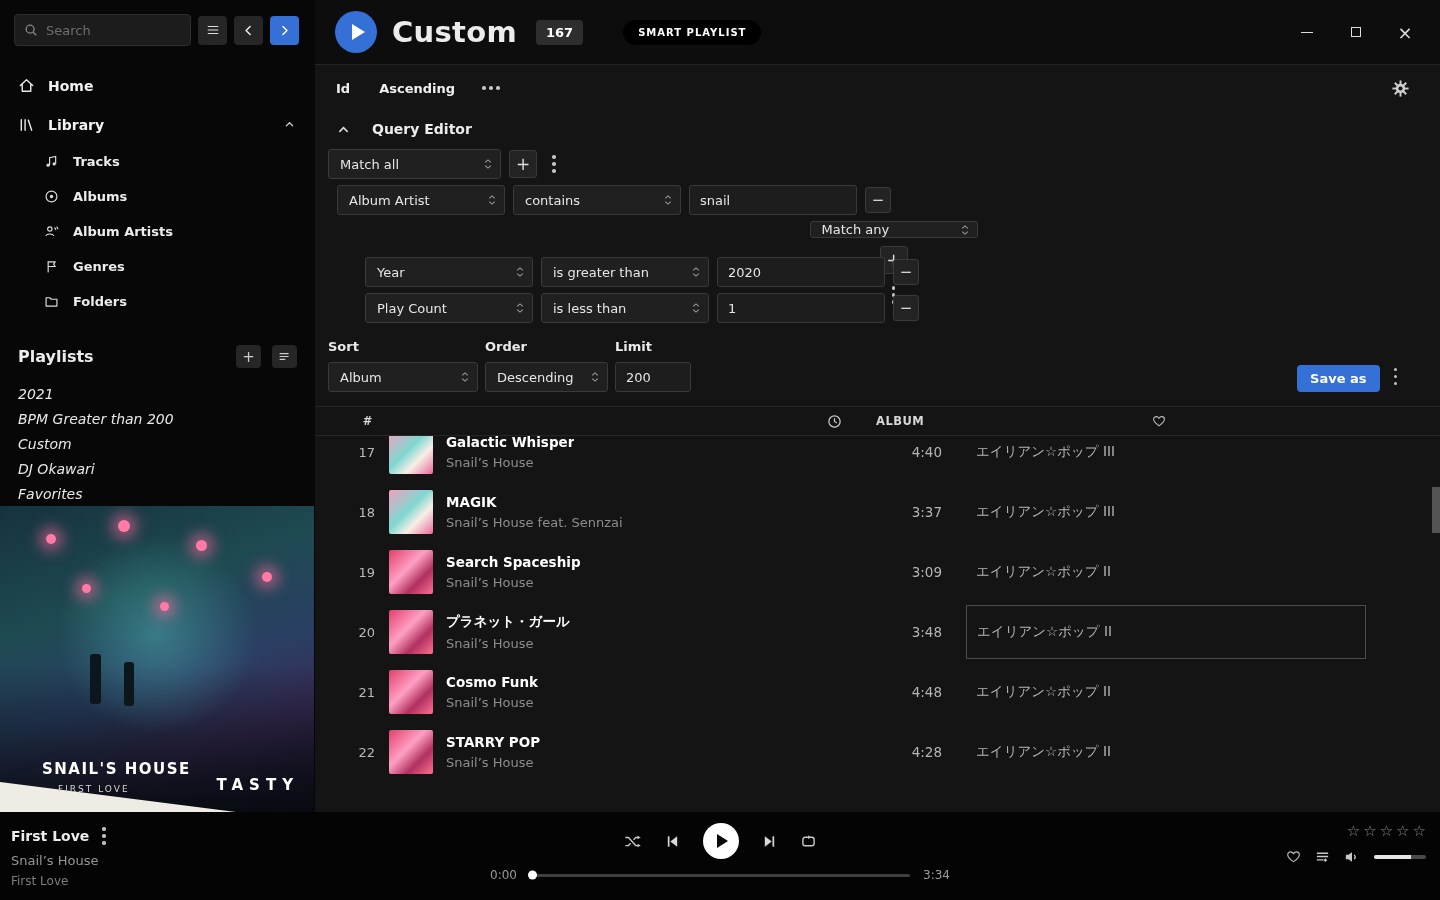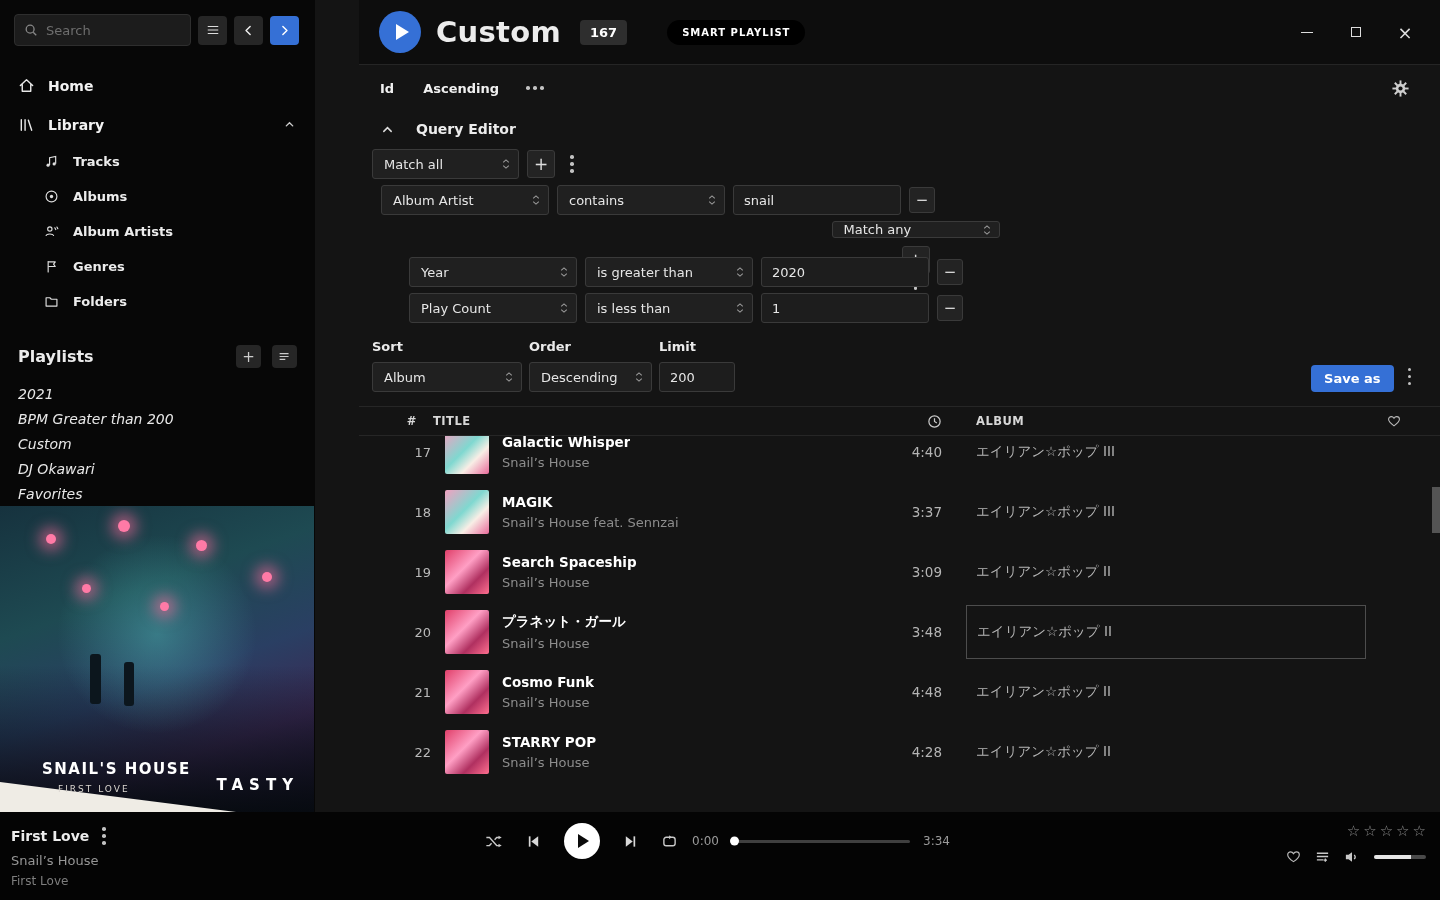"Search" .app { gap: 44px -> none }
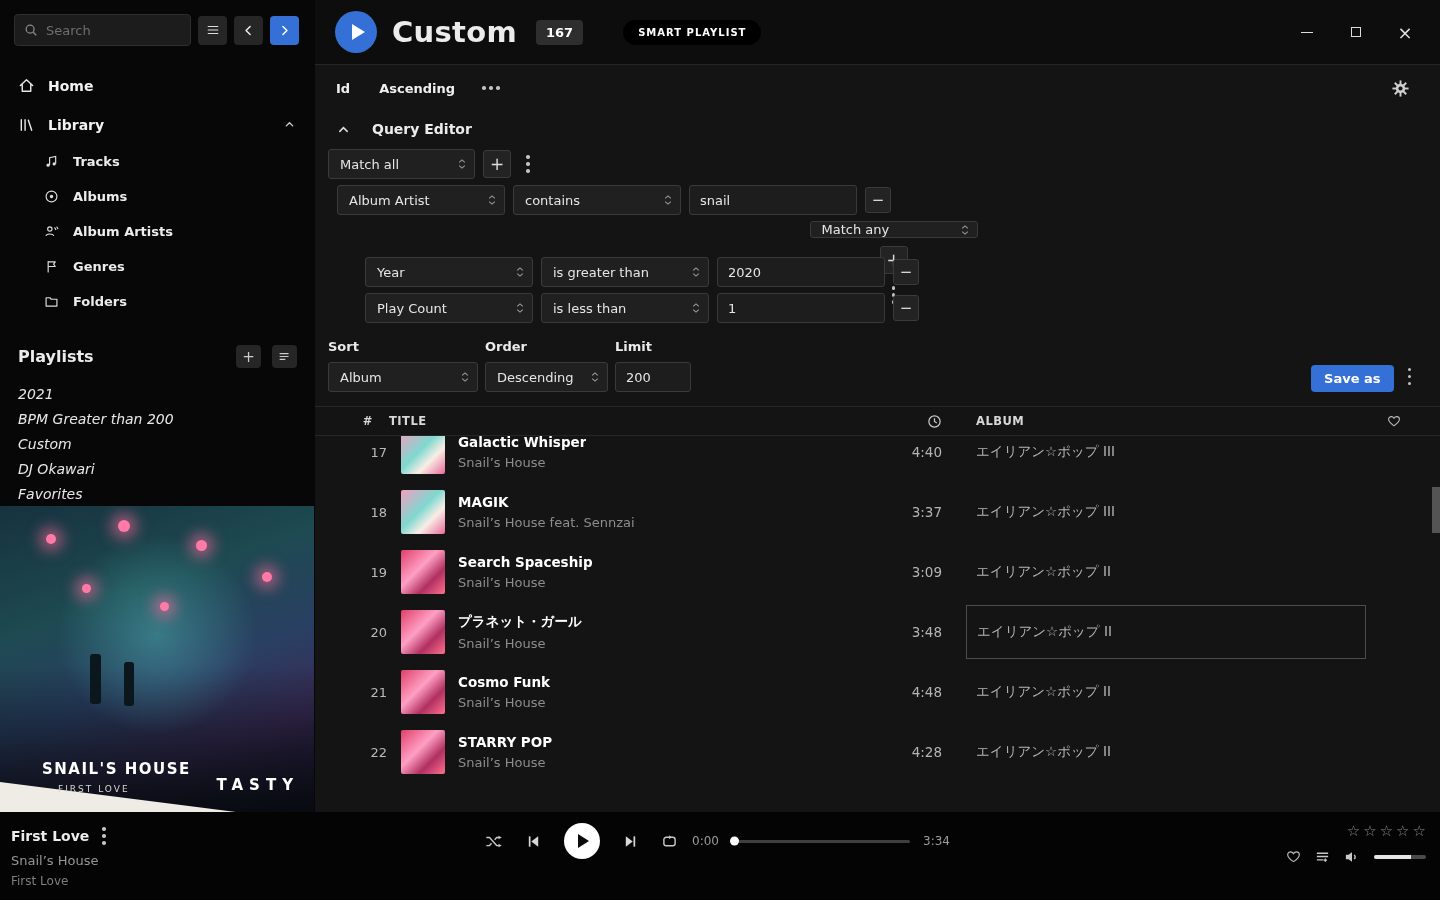"Match all" .w173 { width: 147px -> 173px }
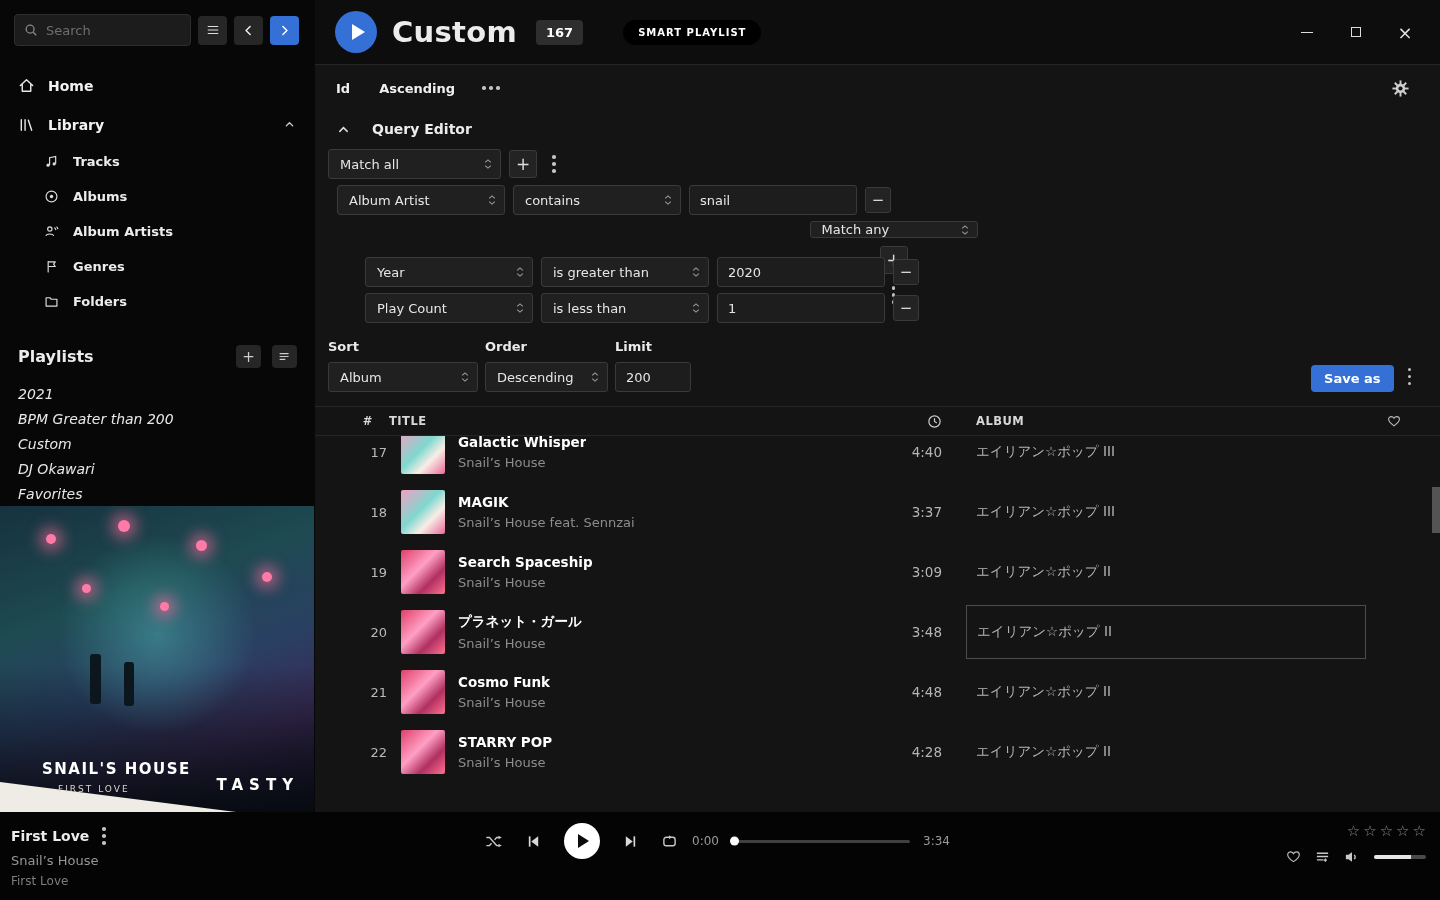"Sort" .sort-row { padding: 16px 22px 0 13px -> 16px 36px 0 13px }
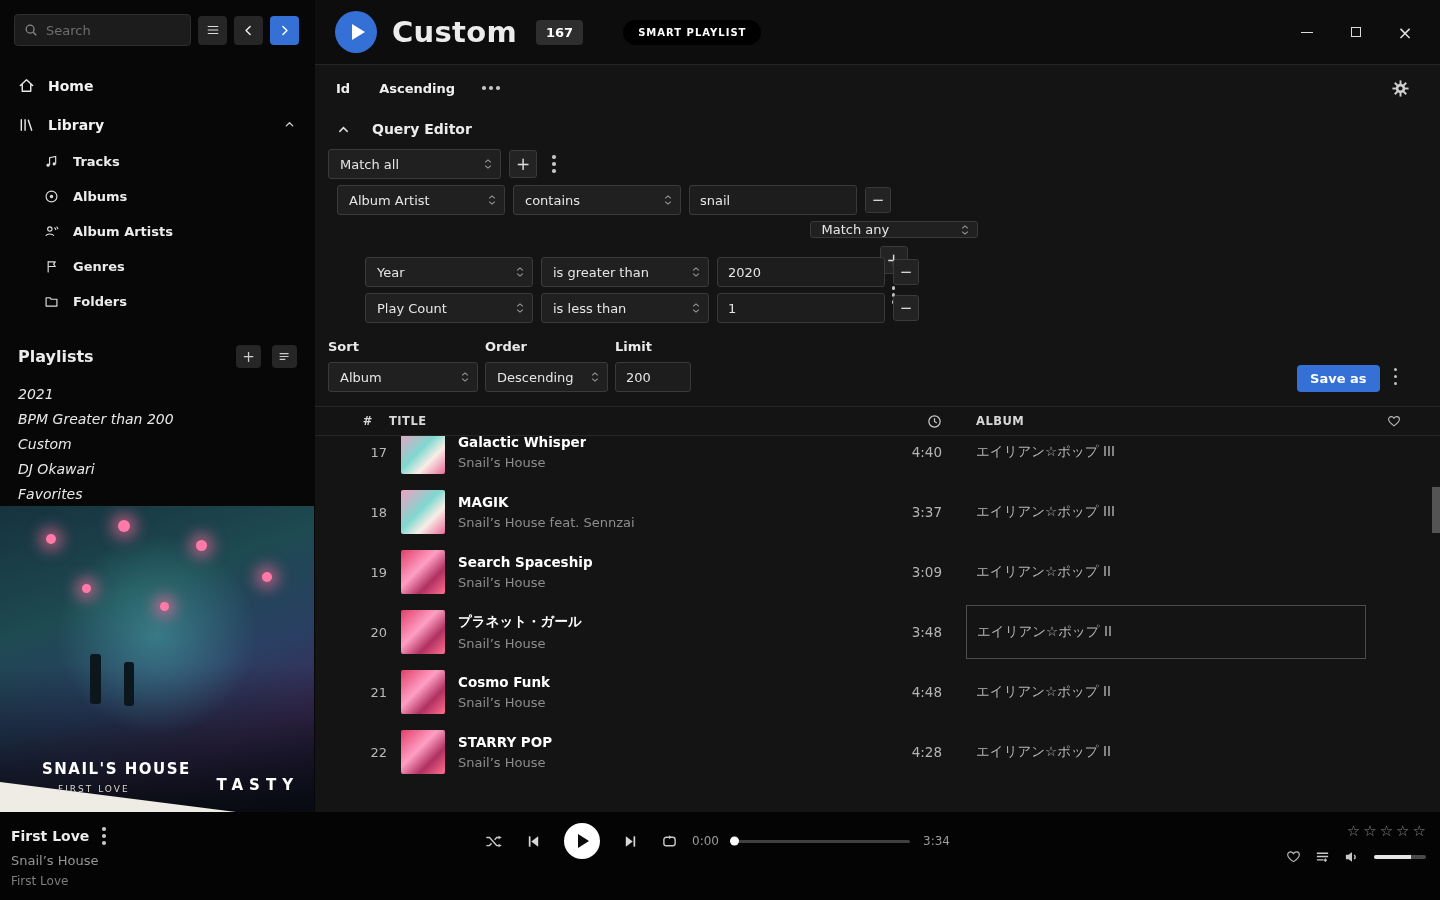"TITLE" span { html: <span>TITLE</span> -> none }
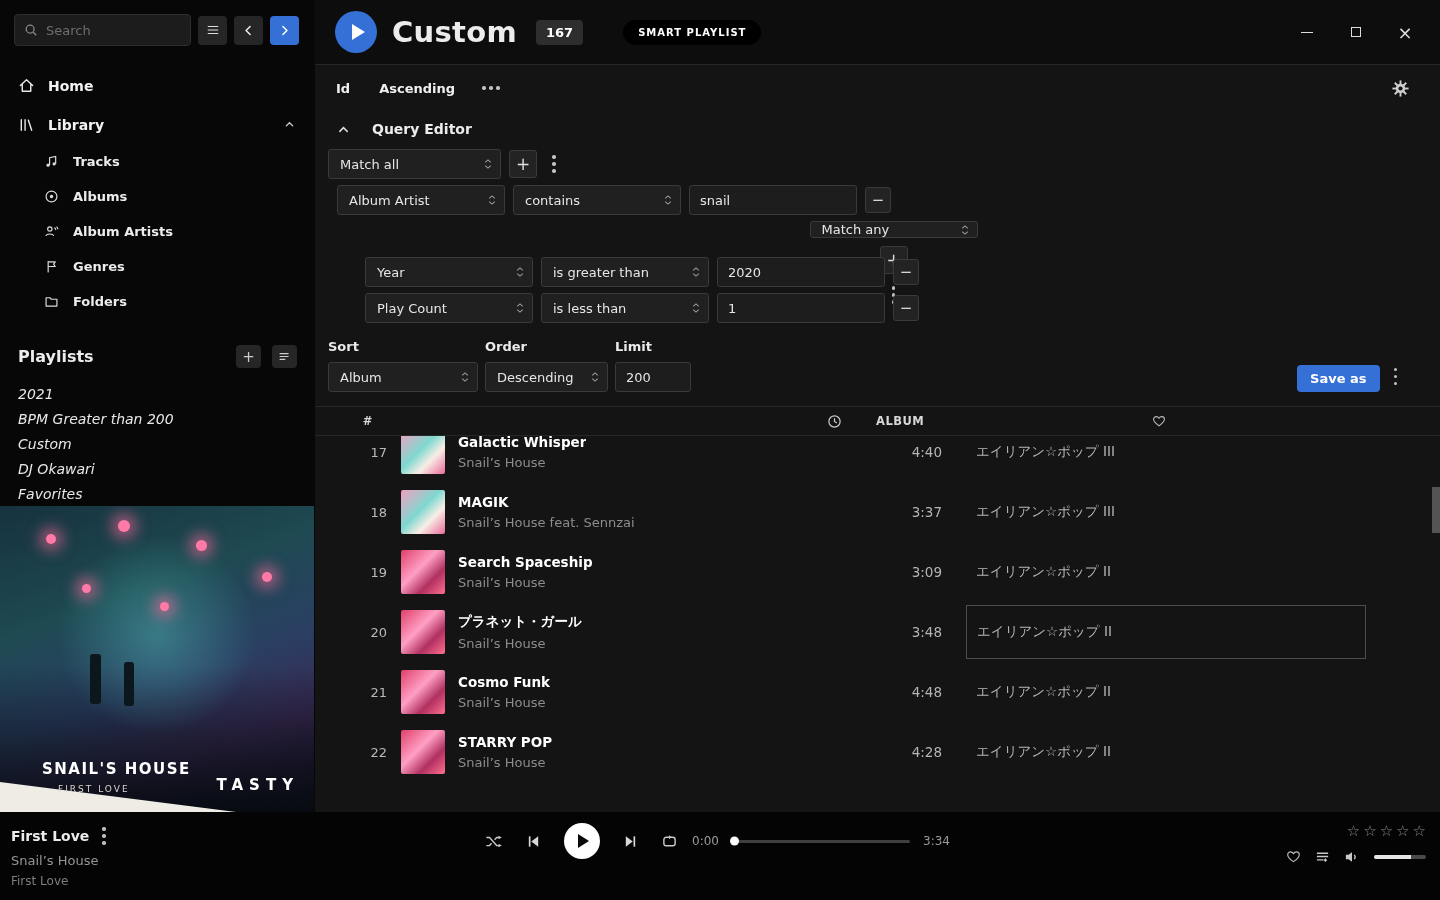"17" .t-rows { padding-left: 12px -> none }
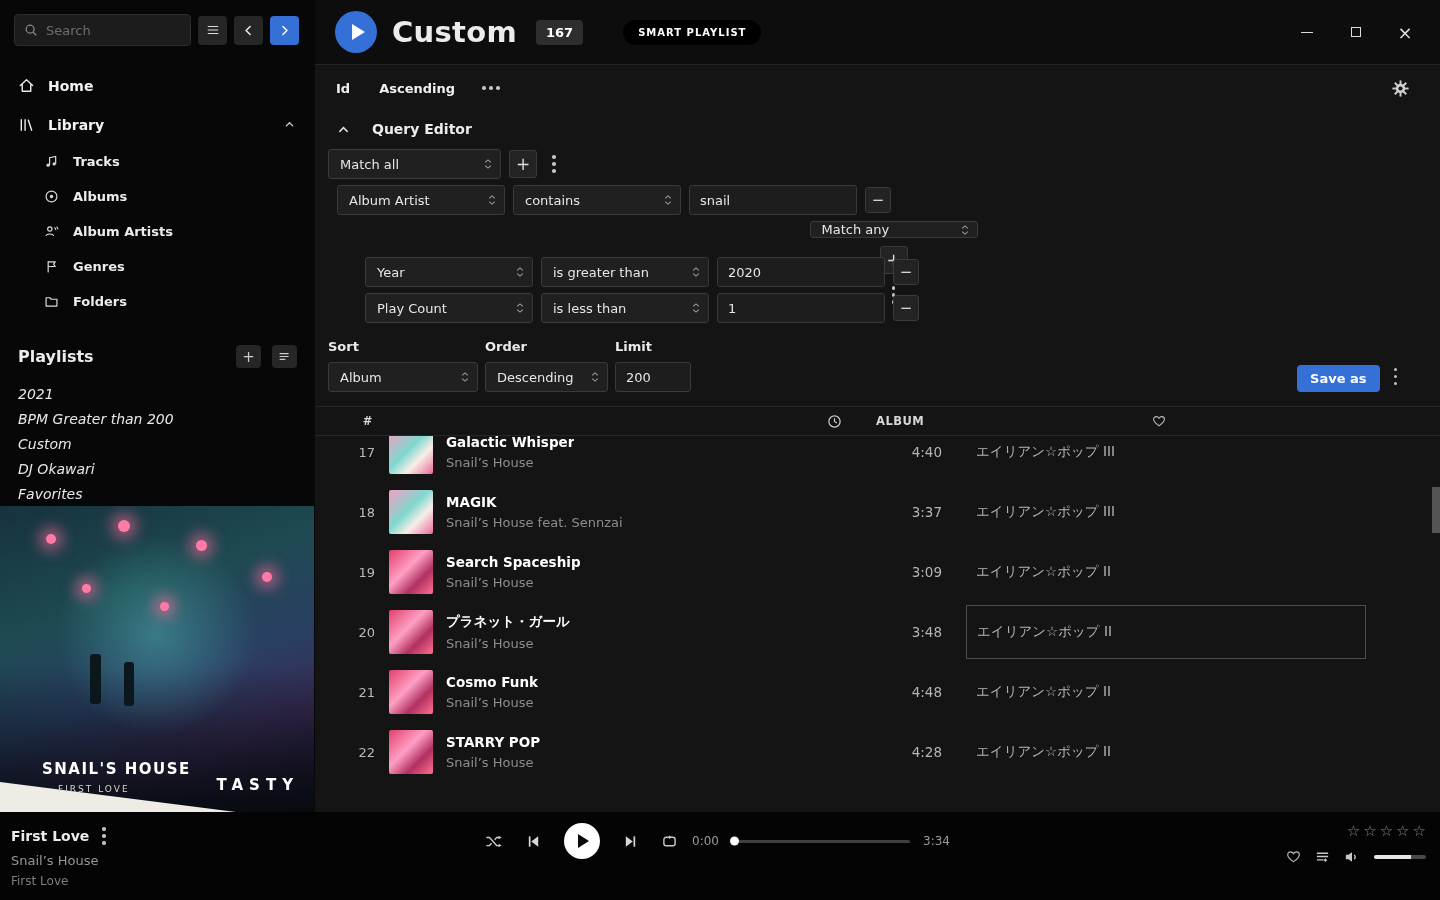"0:00" .p-center { flex-direction: row -> column }
